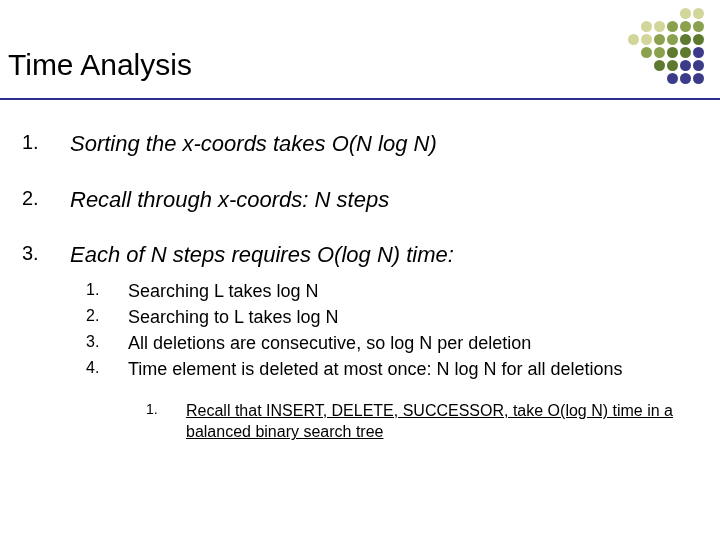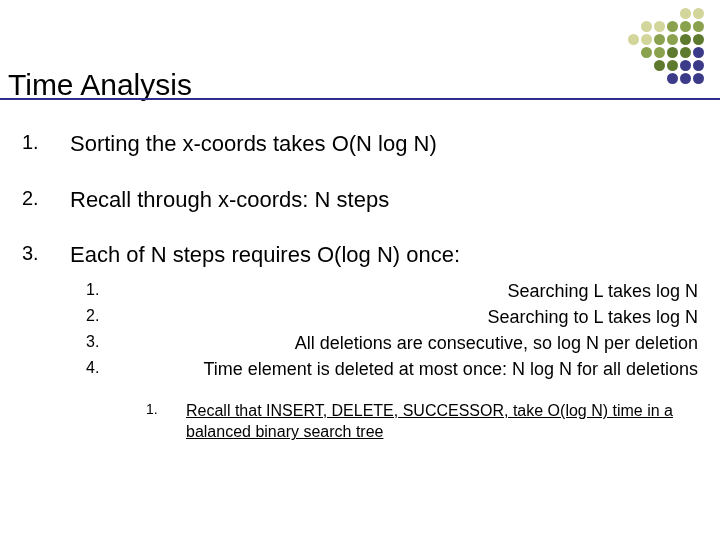"Time Analysis" .title { top: 68px -> 48px }
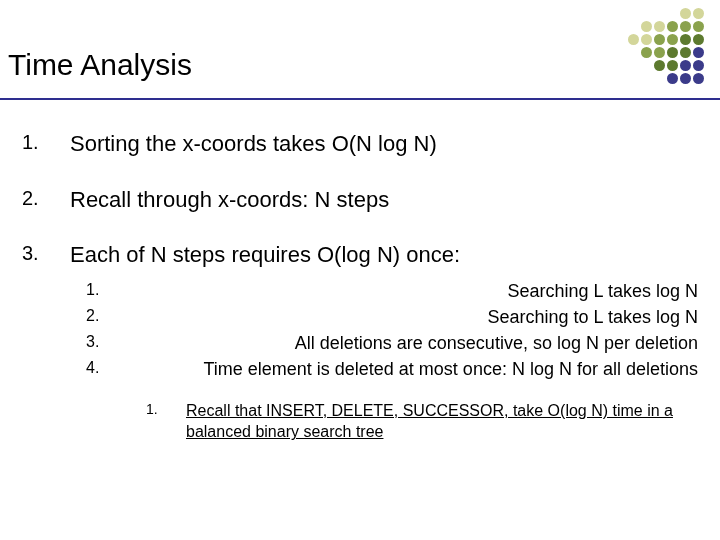"Sorting the x-coords takes O(N" .l1 .txt { font-style: none -> italic }
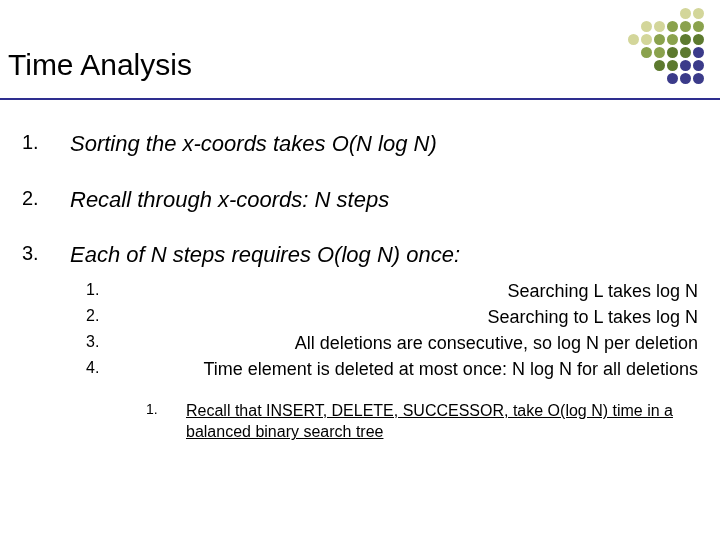"Each of N steps requires" div.txt { text: once -> time }
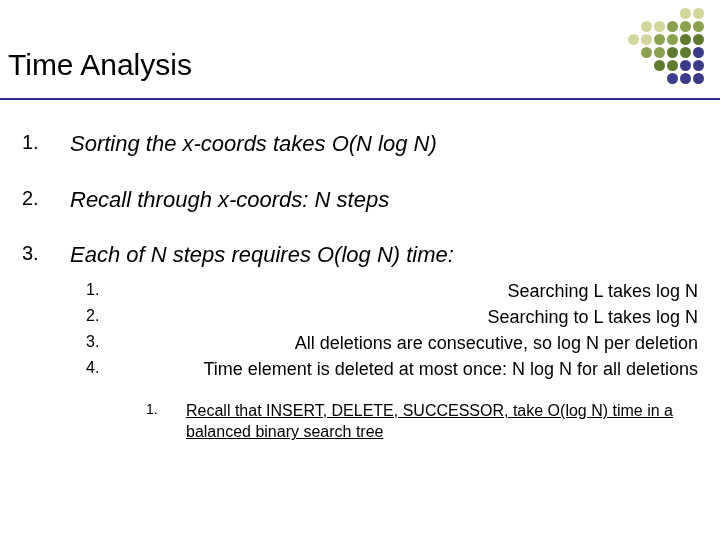"Searching L takes log N" .l2 .txt { text-align: right -> none }
